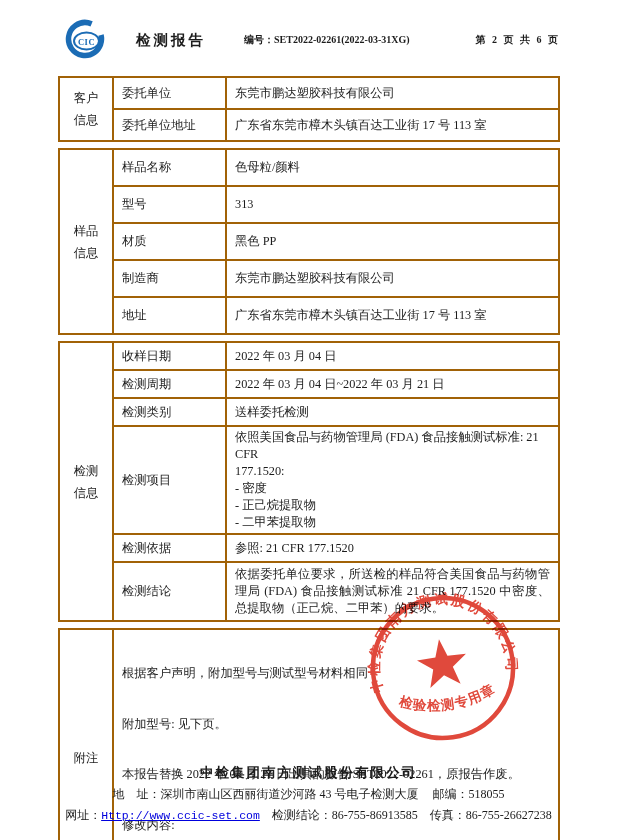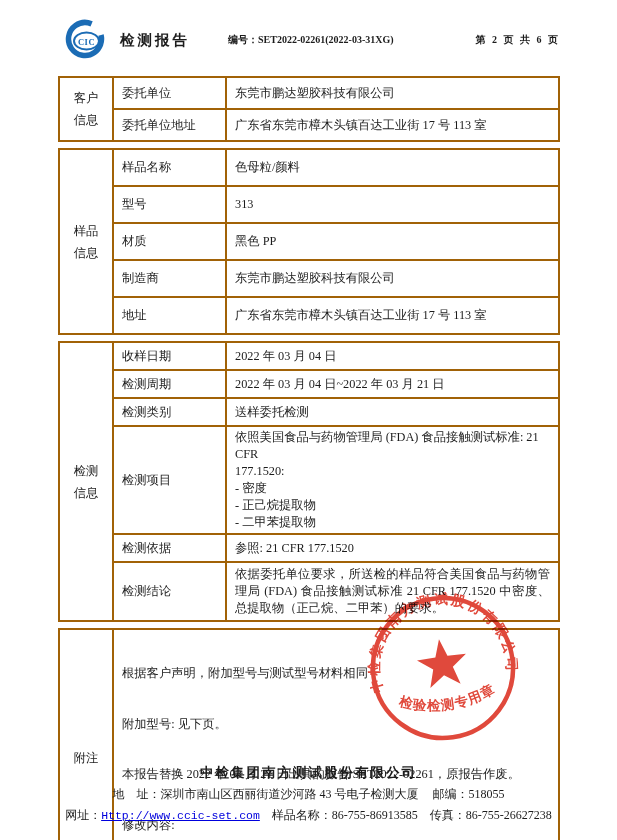"检测报告" .header-title { margin-left: 10px -> 26px }
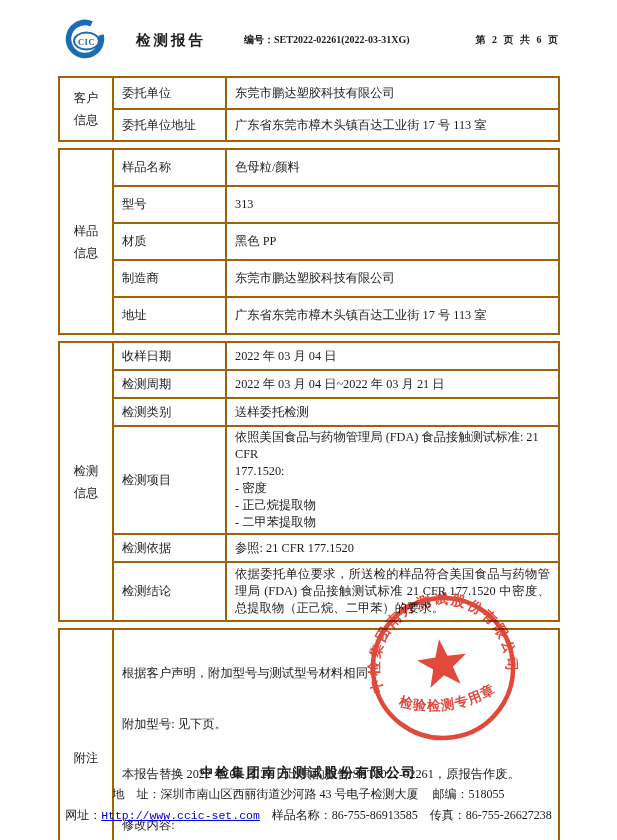"样品名称：" span { text: 样品名称 -> 检测结论 }
